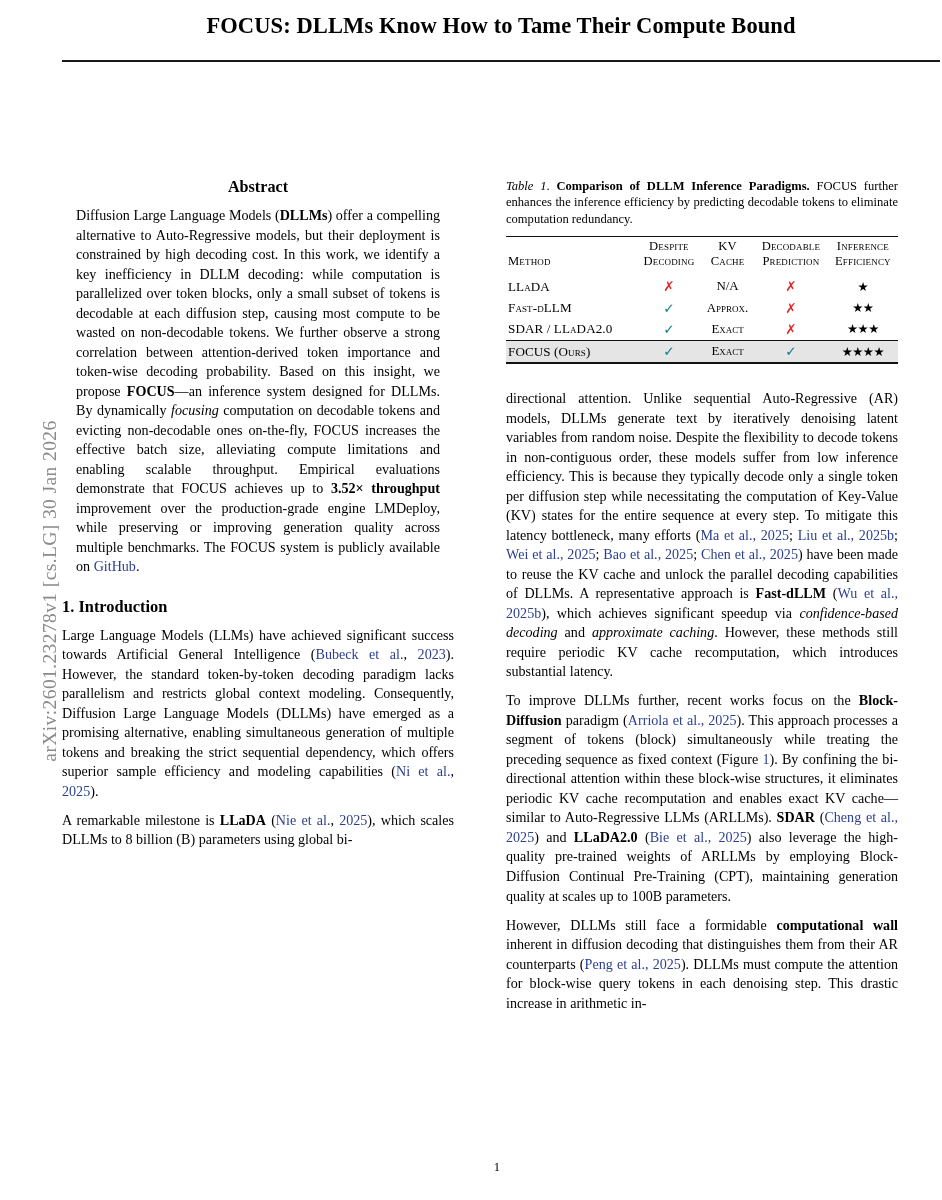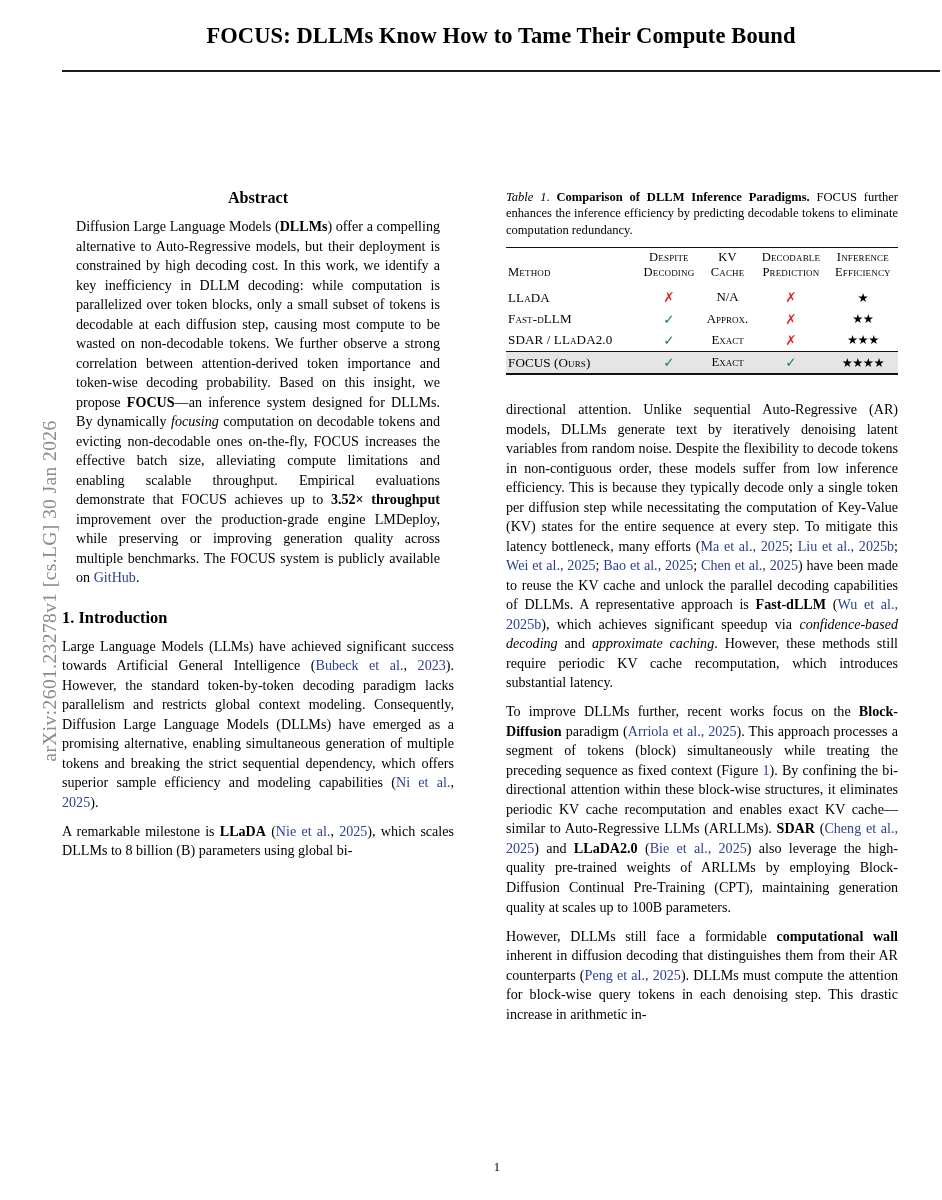"FOCUS: DLLMs Know How to" #title-block { top: 10px -> 0 }
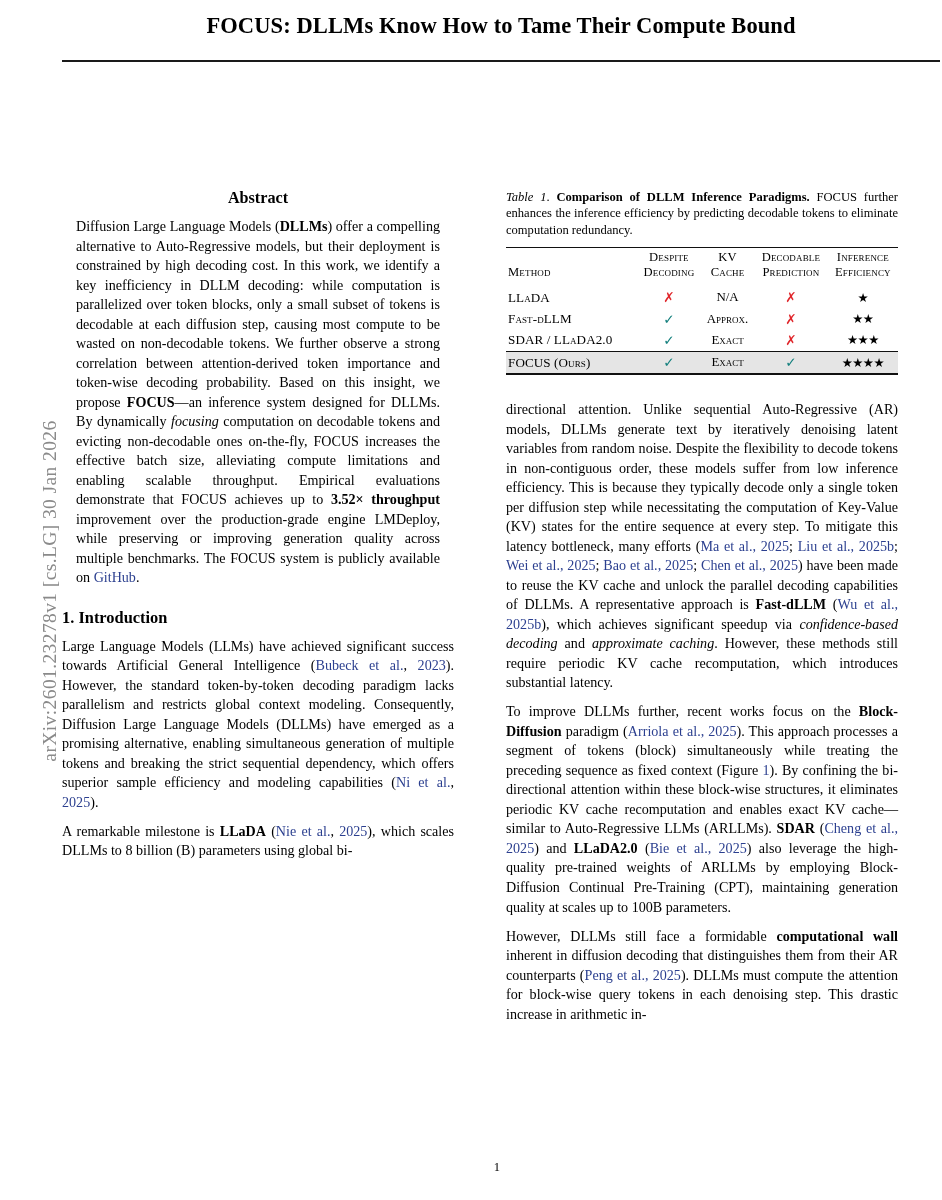"Abstract" .col { margin-top: 11px -> none }
